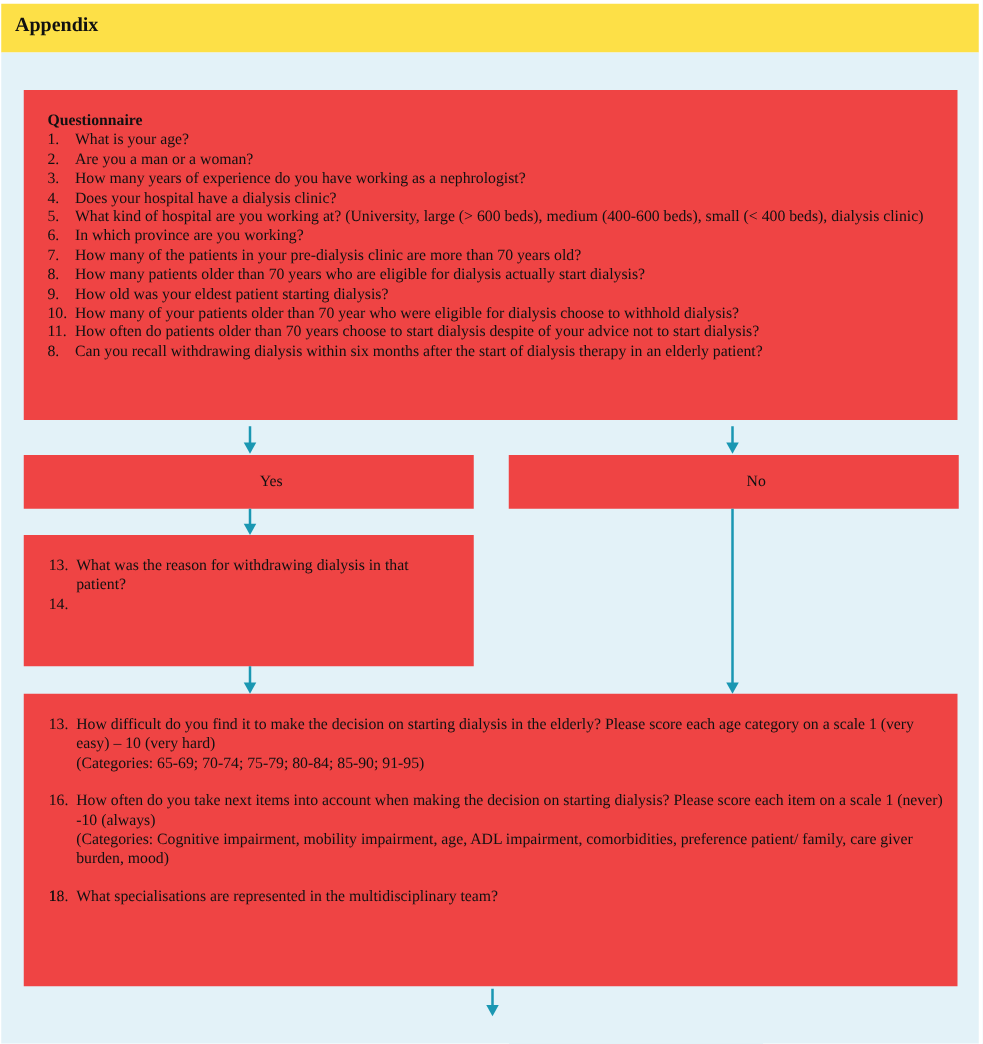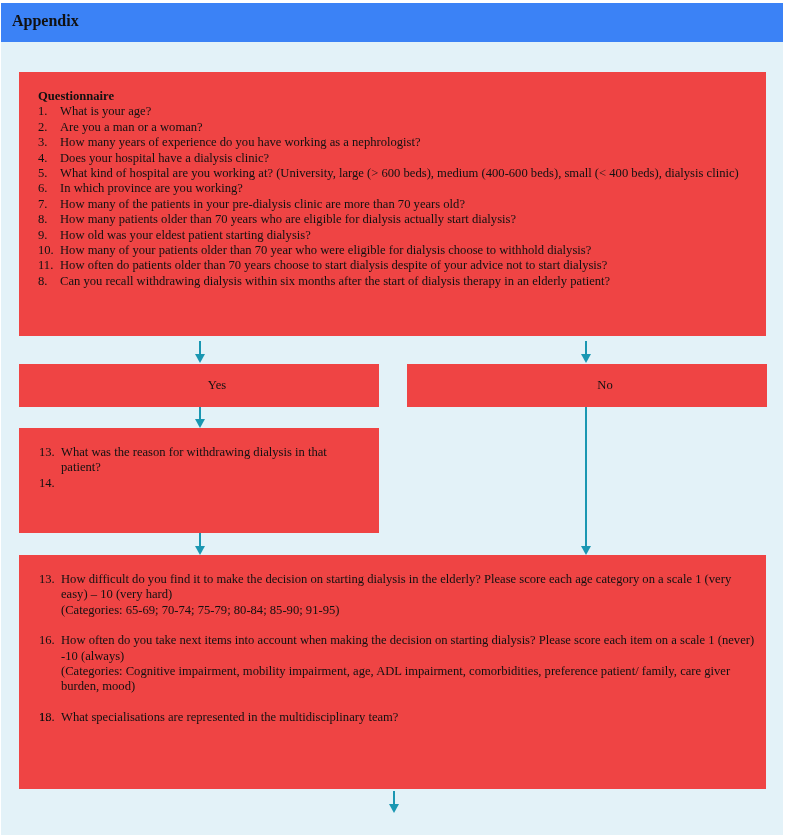"Appendix" .header { background: #3b82f6 -> #fde047 }
